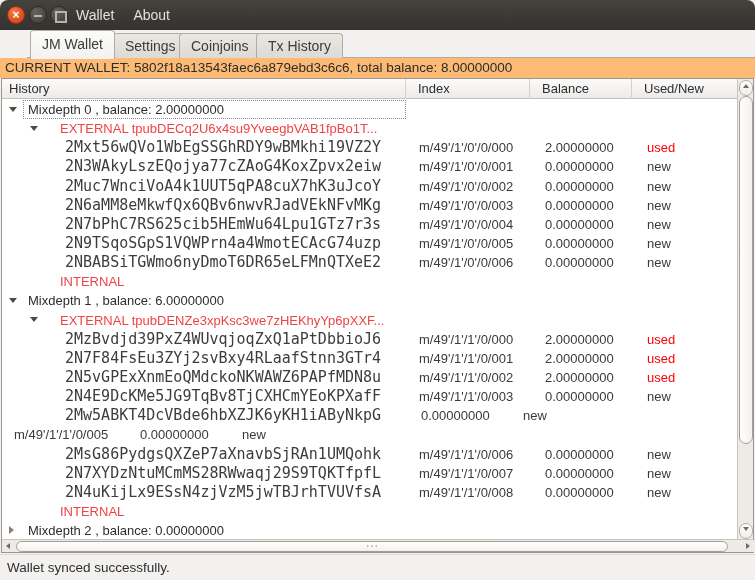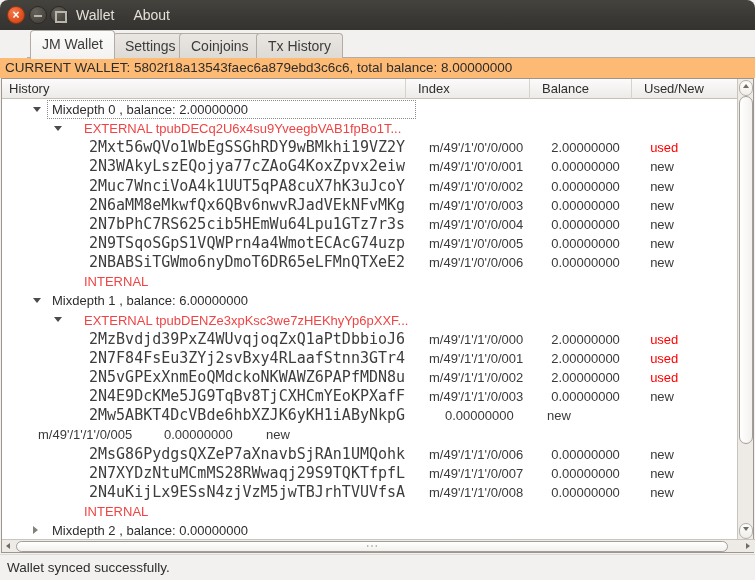"Mixdepth 0 , balance: 2.00000000" .trow { padding-left: 24px -> none }
